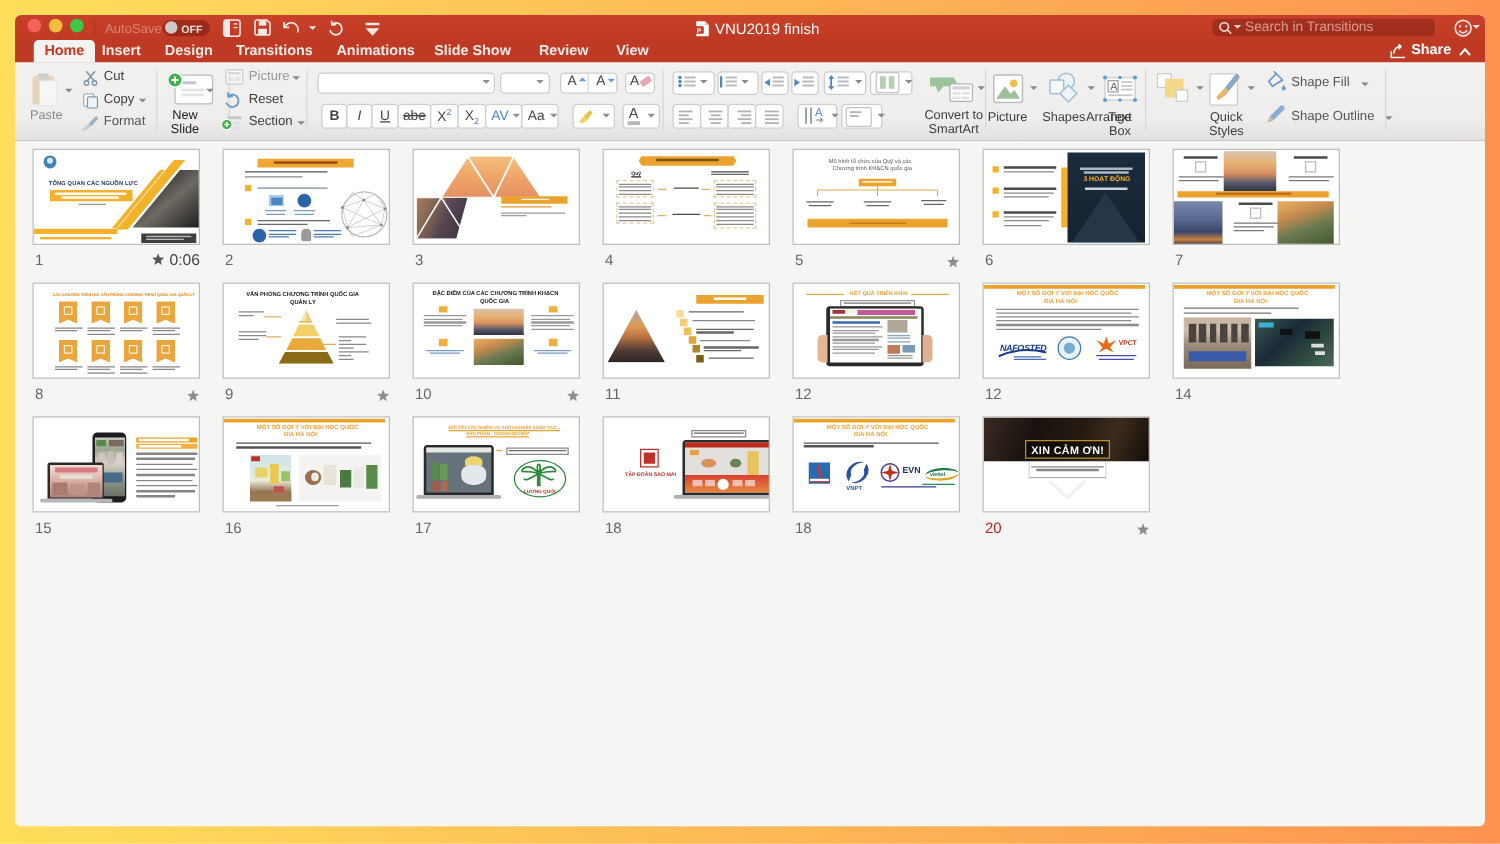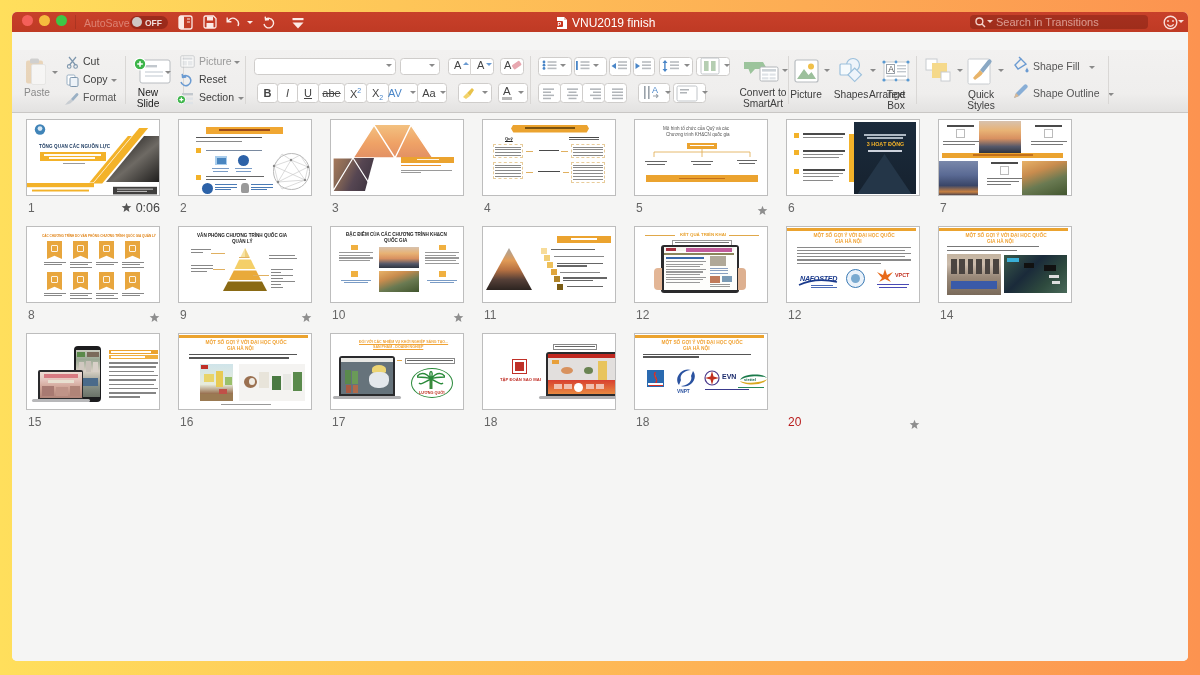"Home" div { html: none -> <div> <div></div> <div>Home</div> <div>Insert</div> <div>Design</div> <div>Transitions</div> <div>Animations</div> <div>Slide Show</div> <div>Review</div> <div>View</div> <svg> <path></path> </svg> <div>Share</div> <svg> <path></path> </svg> </div> }
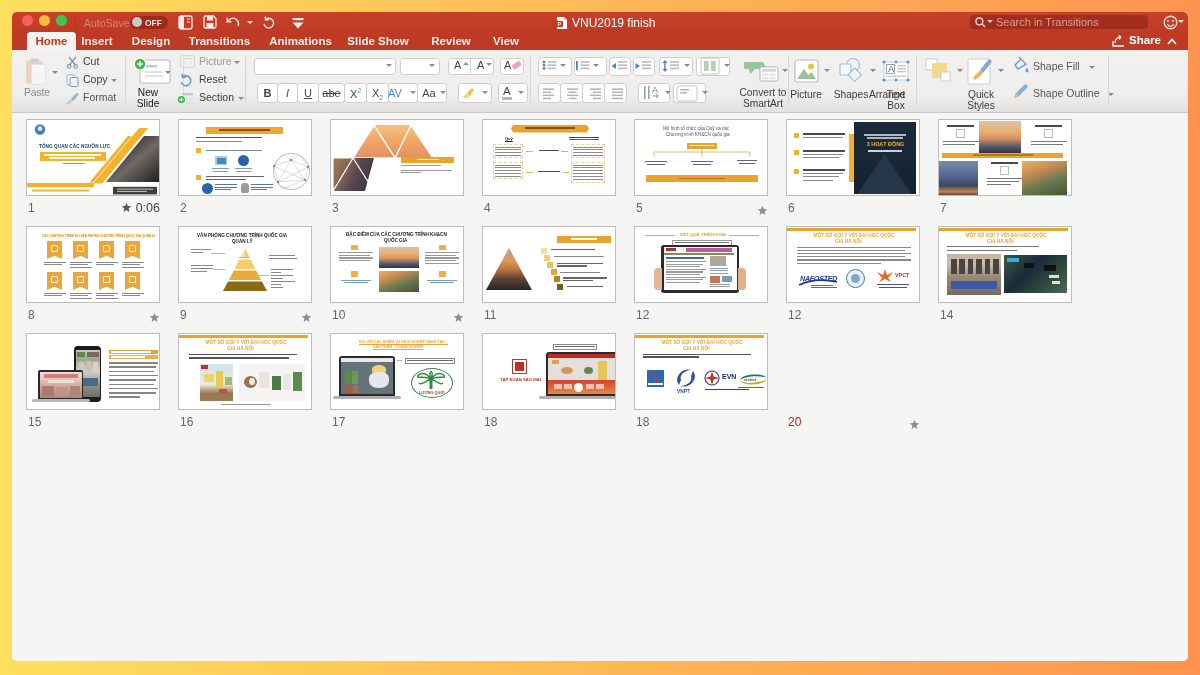"AV" div { text-align: none -> center }
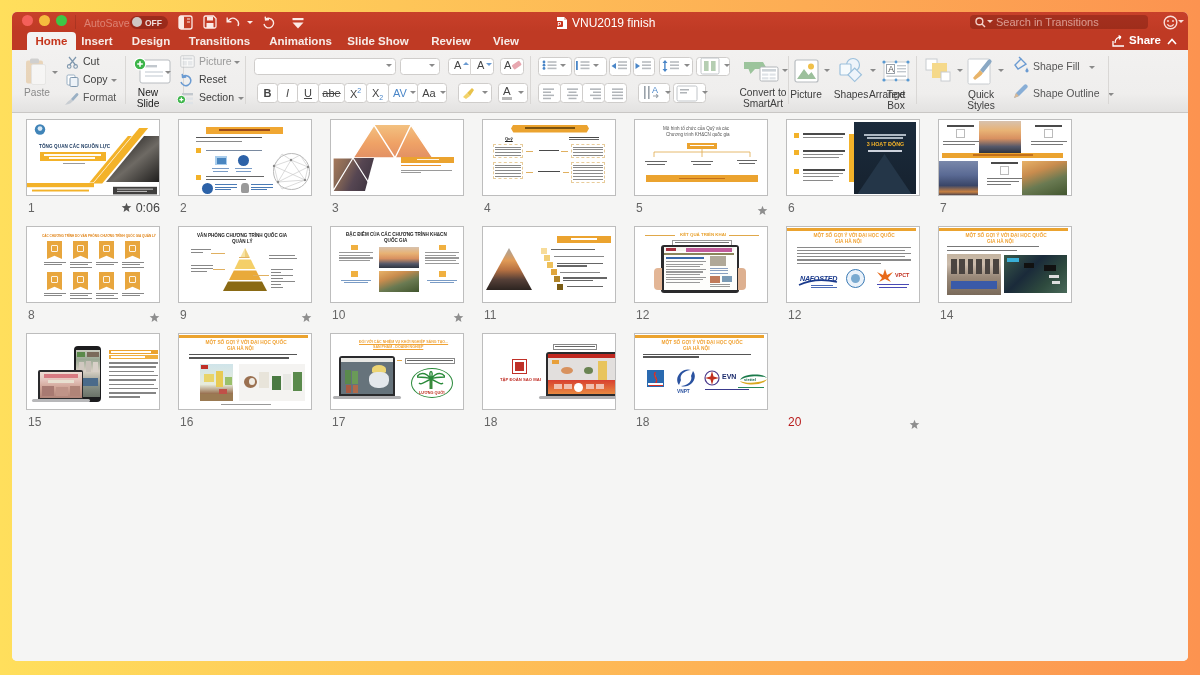"XIN CẢM ƠN!" div.slide { html: none -> <div> <div></div> <div></div> <div>XIN CẢM ƠN!</div> <div></div> <div></div> <svg> <path></path> </svg> <svg> <path></path> </svg> </div> }
